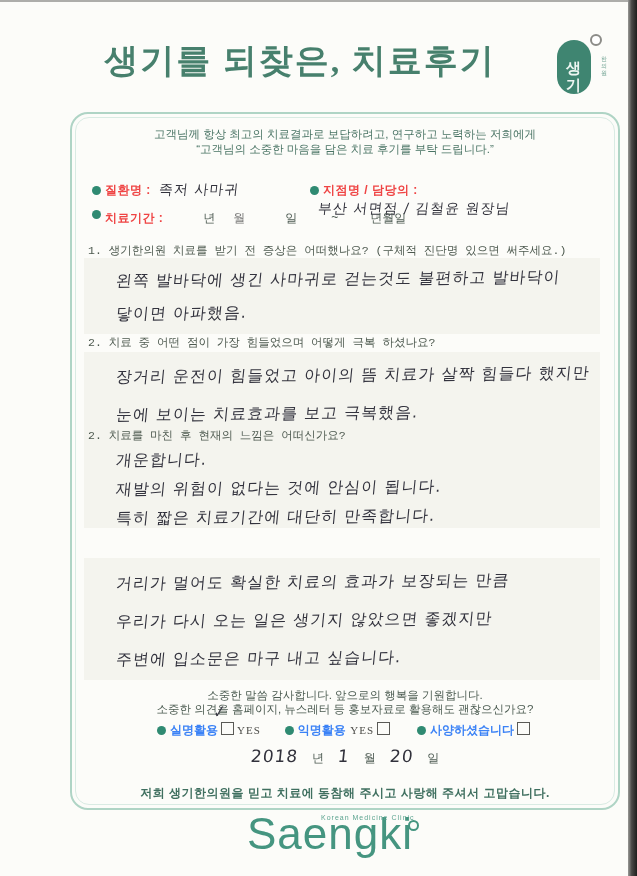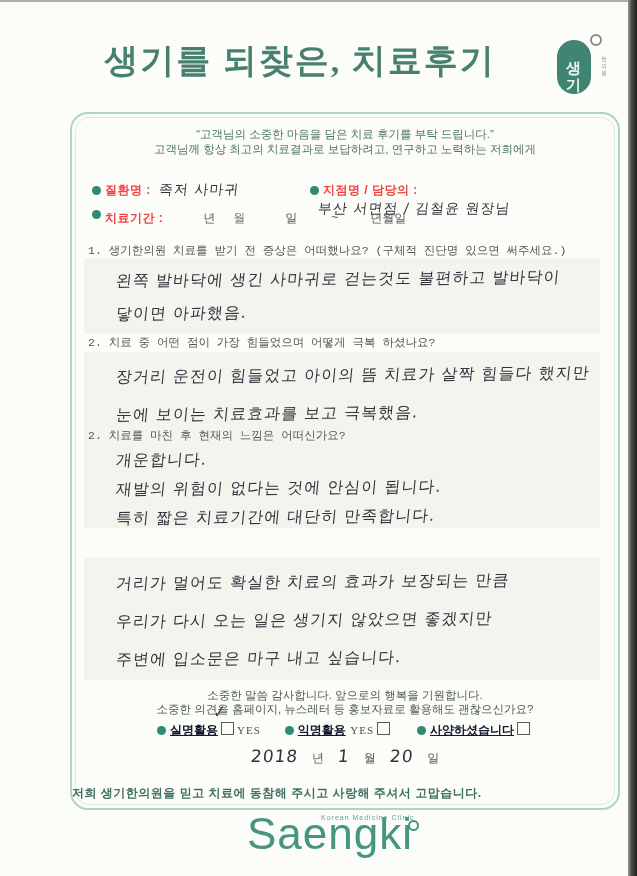"“고객님의 소중한 마음을 담은 치료" div { order: before "고객님께 항상 최고의 치료결과로 보답하려고," -> after "고객님께 항상 최고의 치료결과로 보답하려고," }
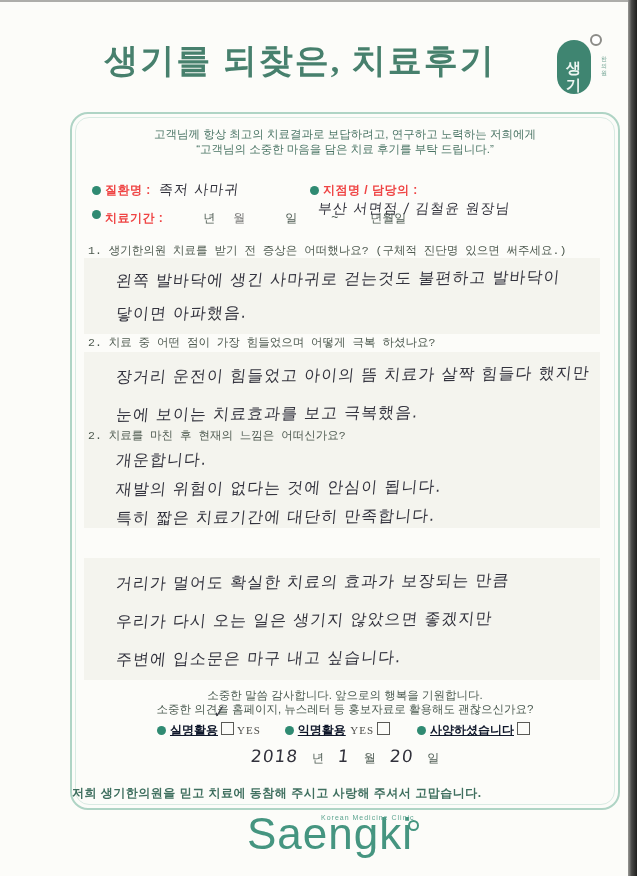"실명활용" .clabel { color: #0f172a -> #3b82f6; text-decoration: underline -> none }
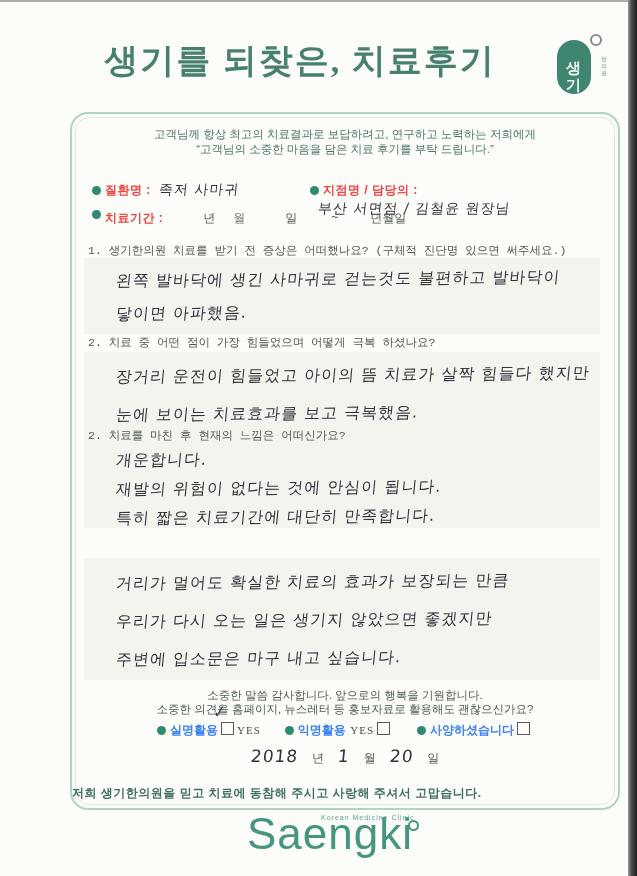"저희 생기한의원을 믿고 치료에 동참해" .footerline { text-align: none -> center }
